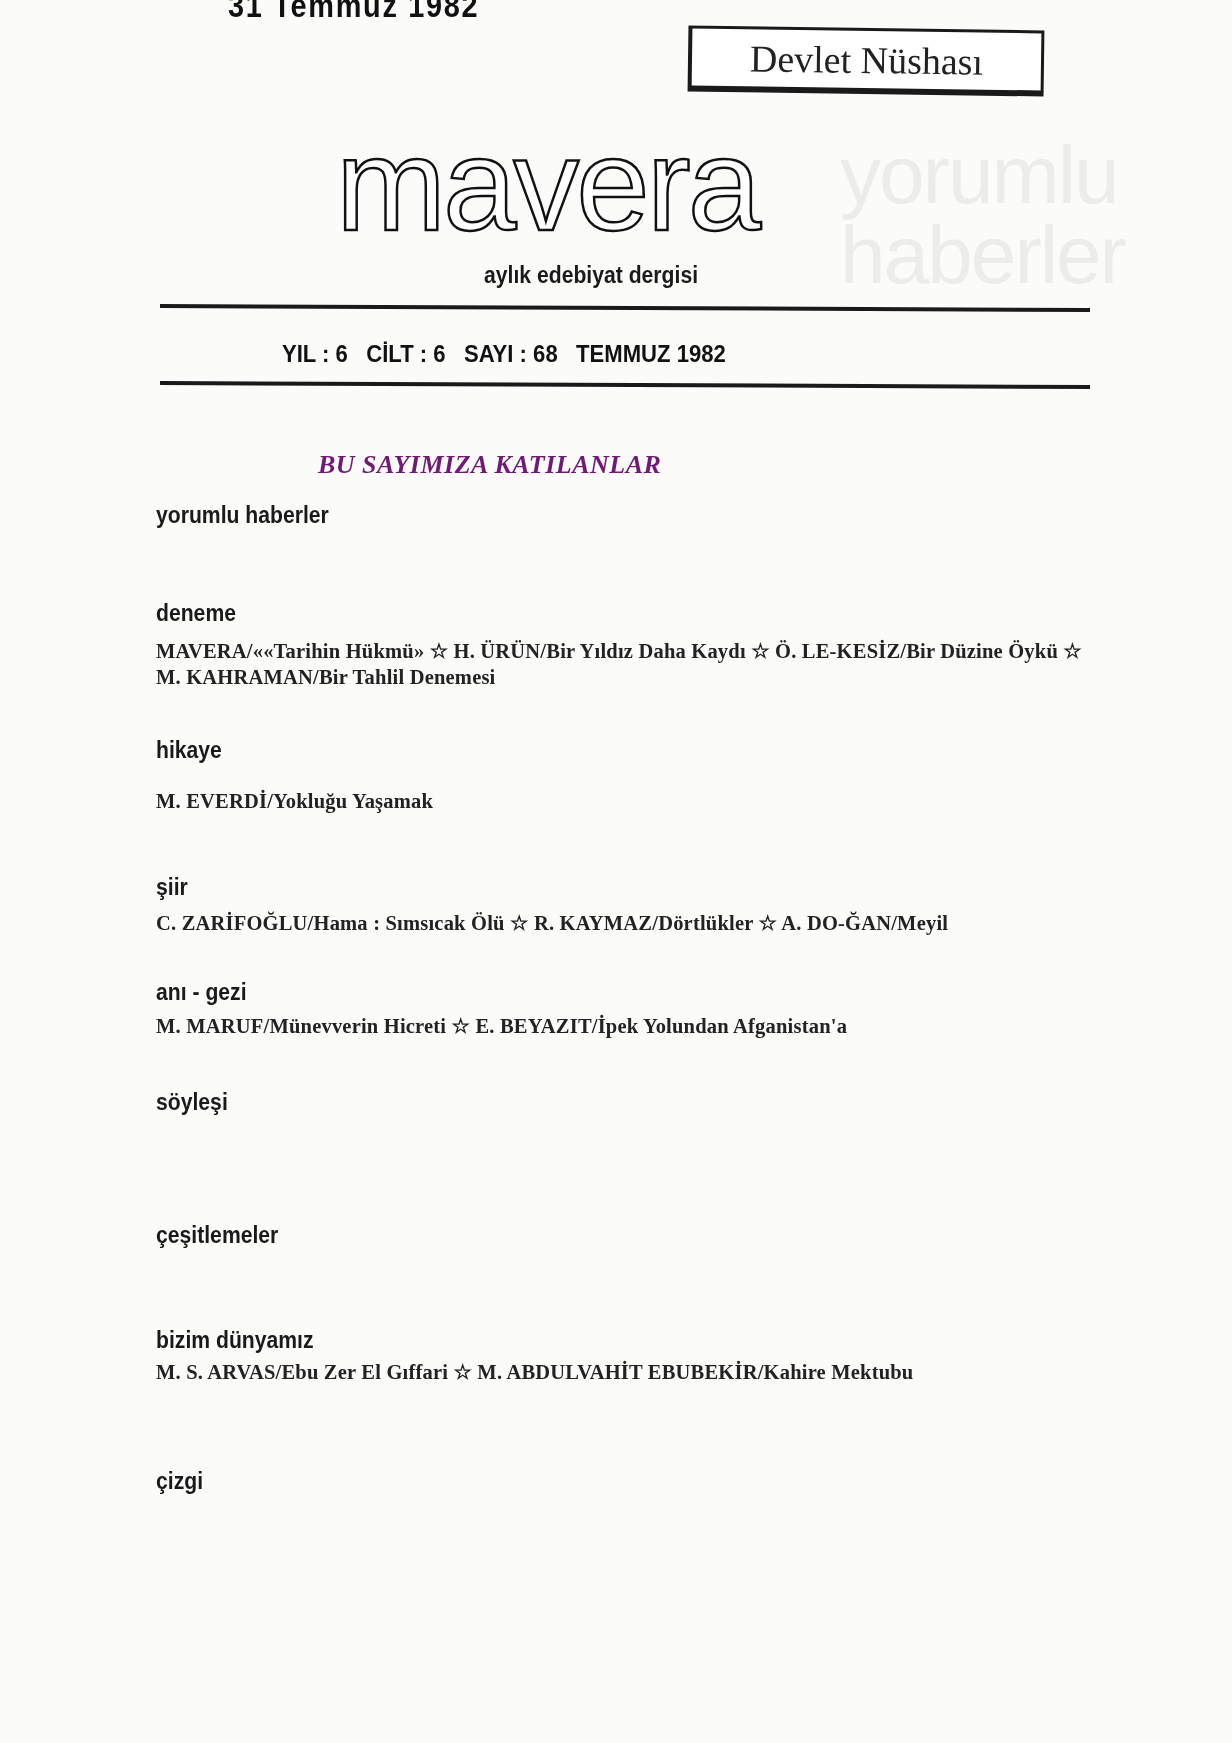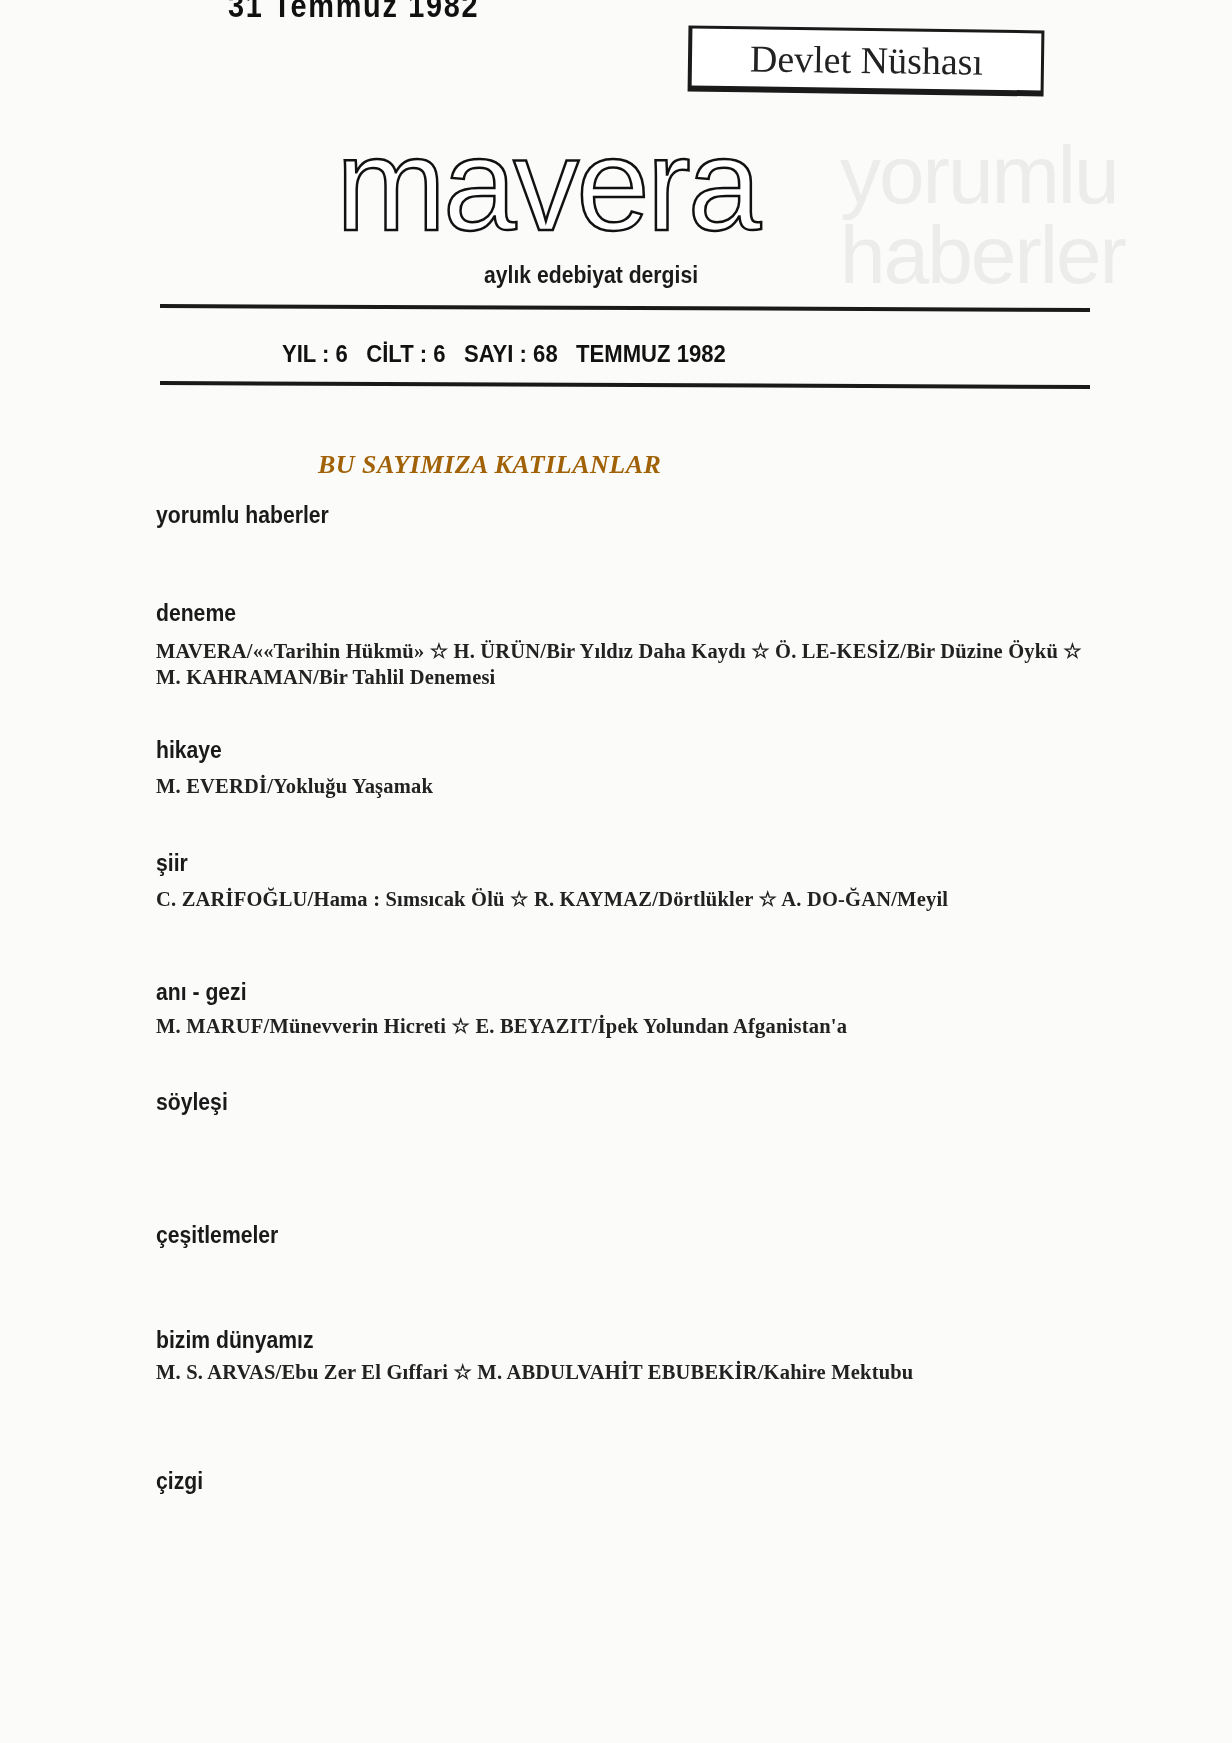"BU SAYIMIZA KATILANLAR" .contents-title { color: #a16207 -> #701a75 }
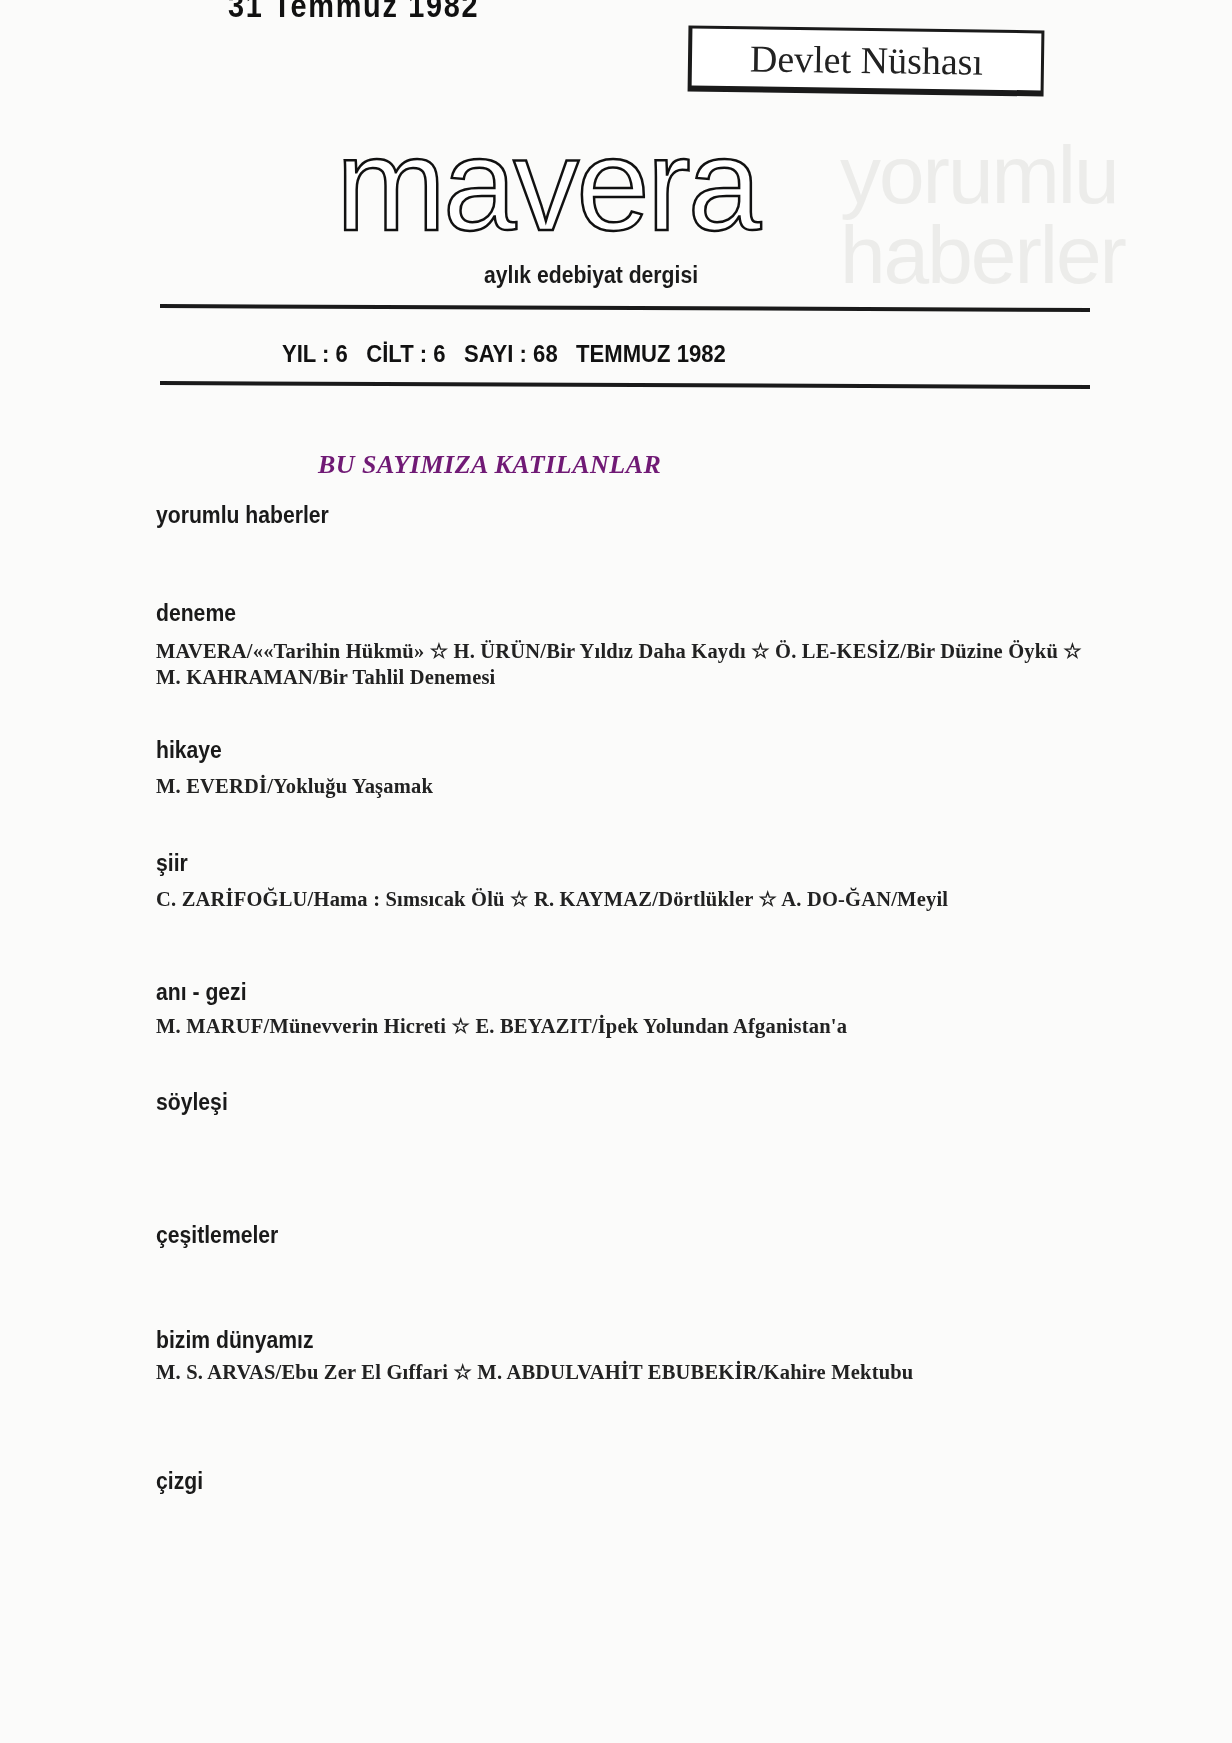"M. EVERDİ/Yokluğu Yaşamak" p { margin-top: 8px -> 23px }
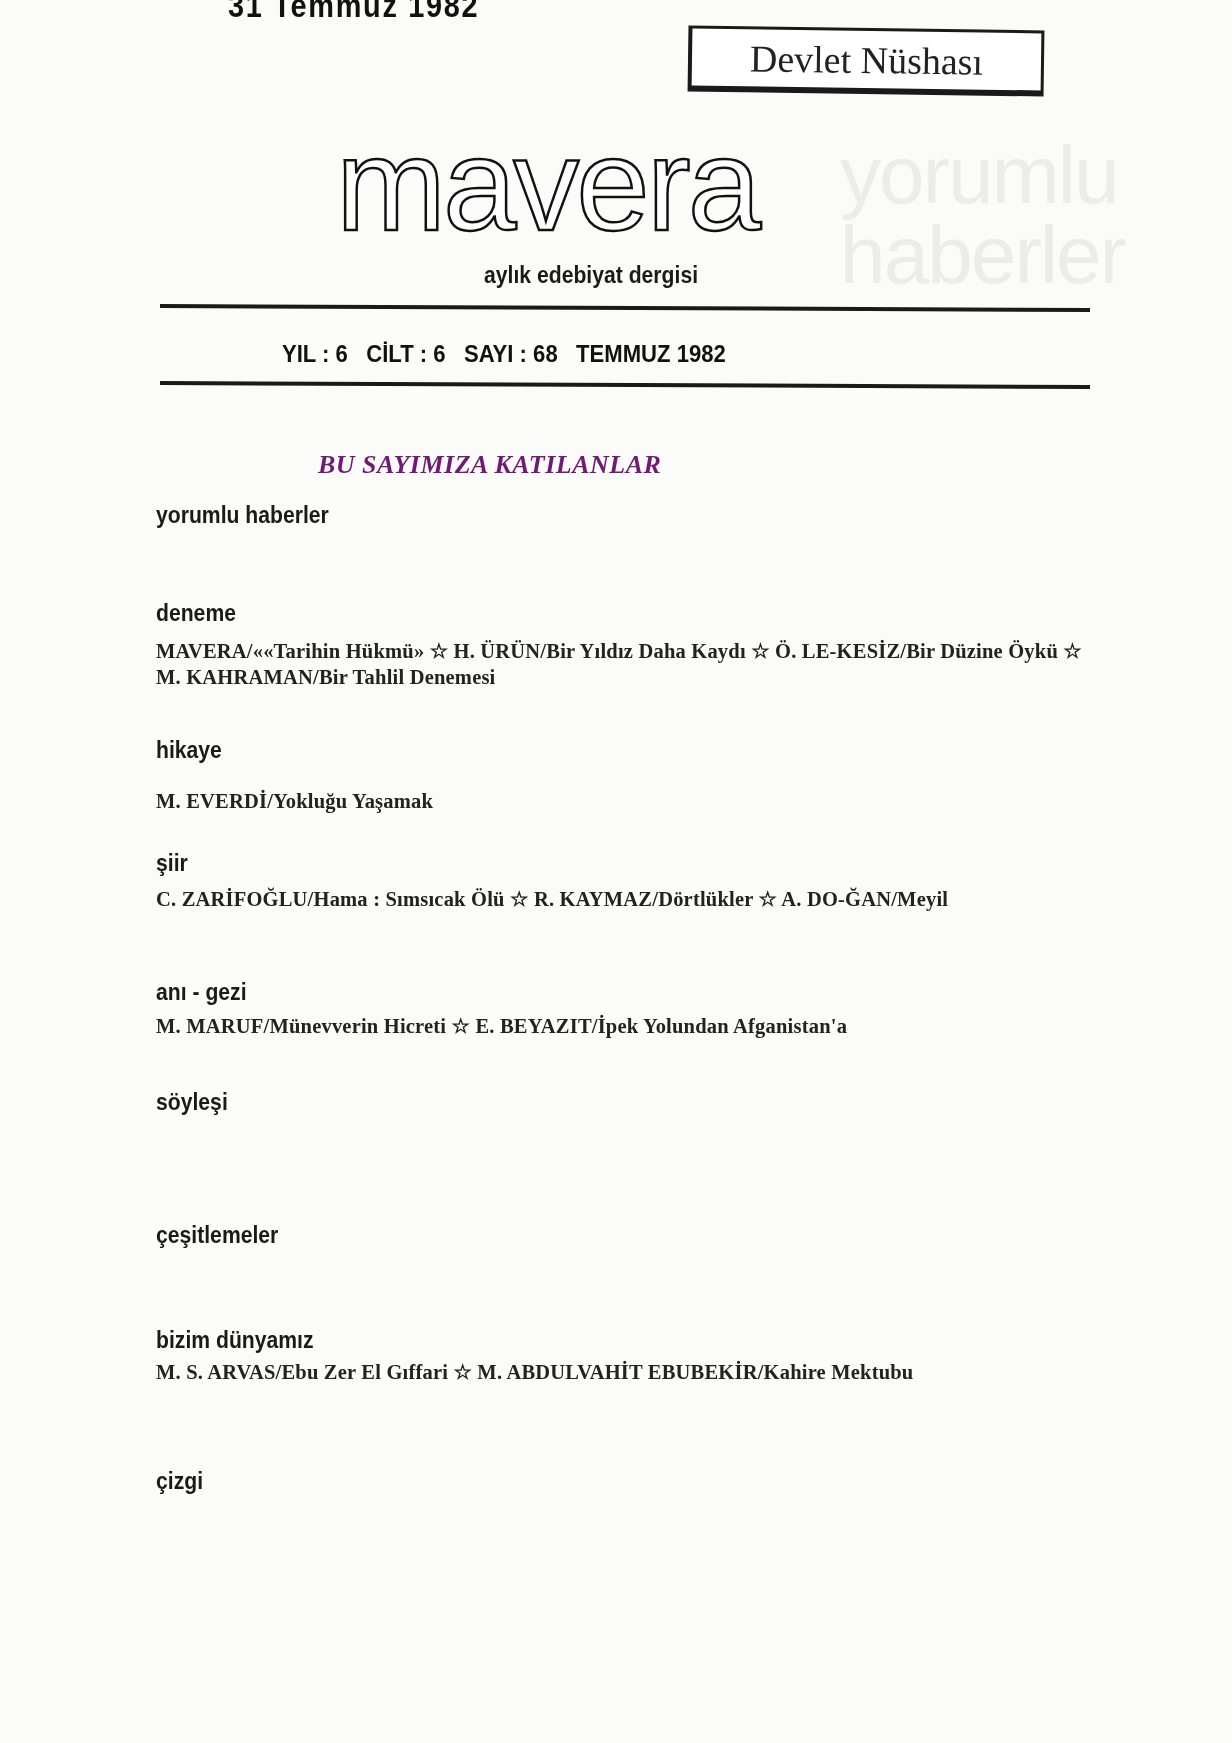"şiir" div.section { top: 848px -> 872px }
